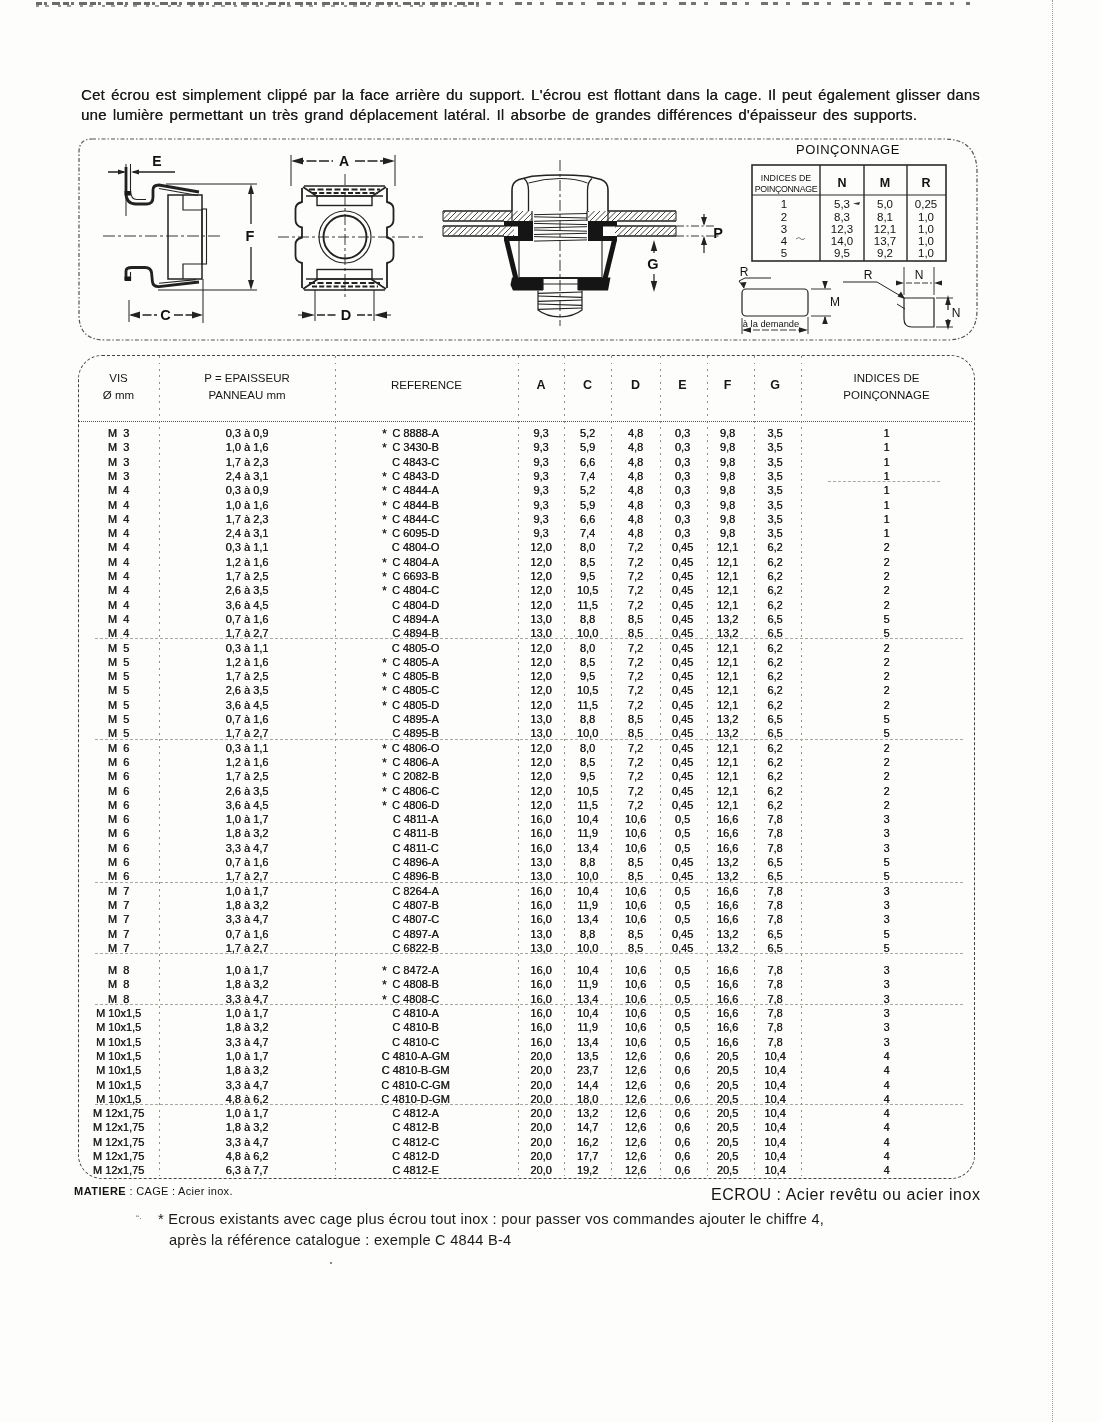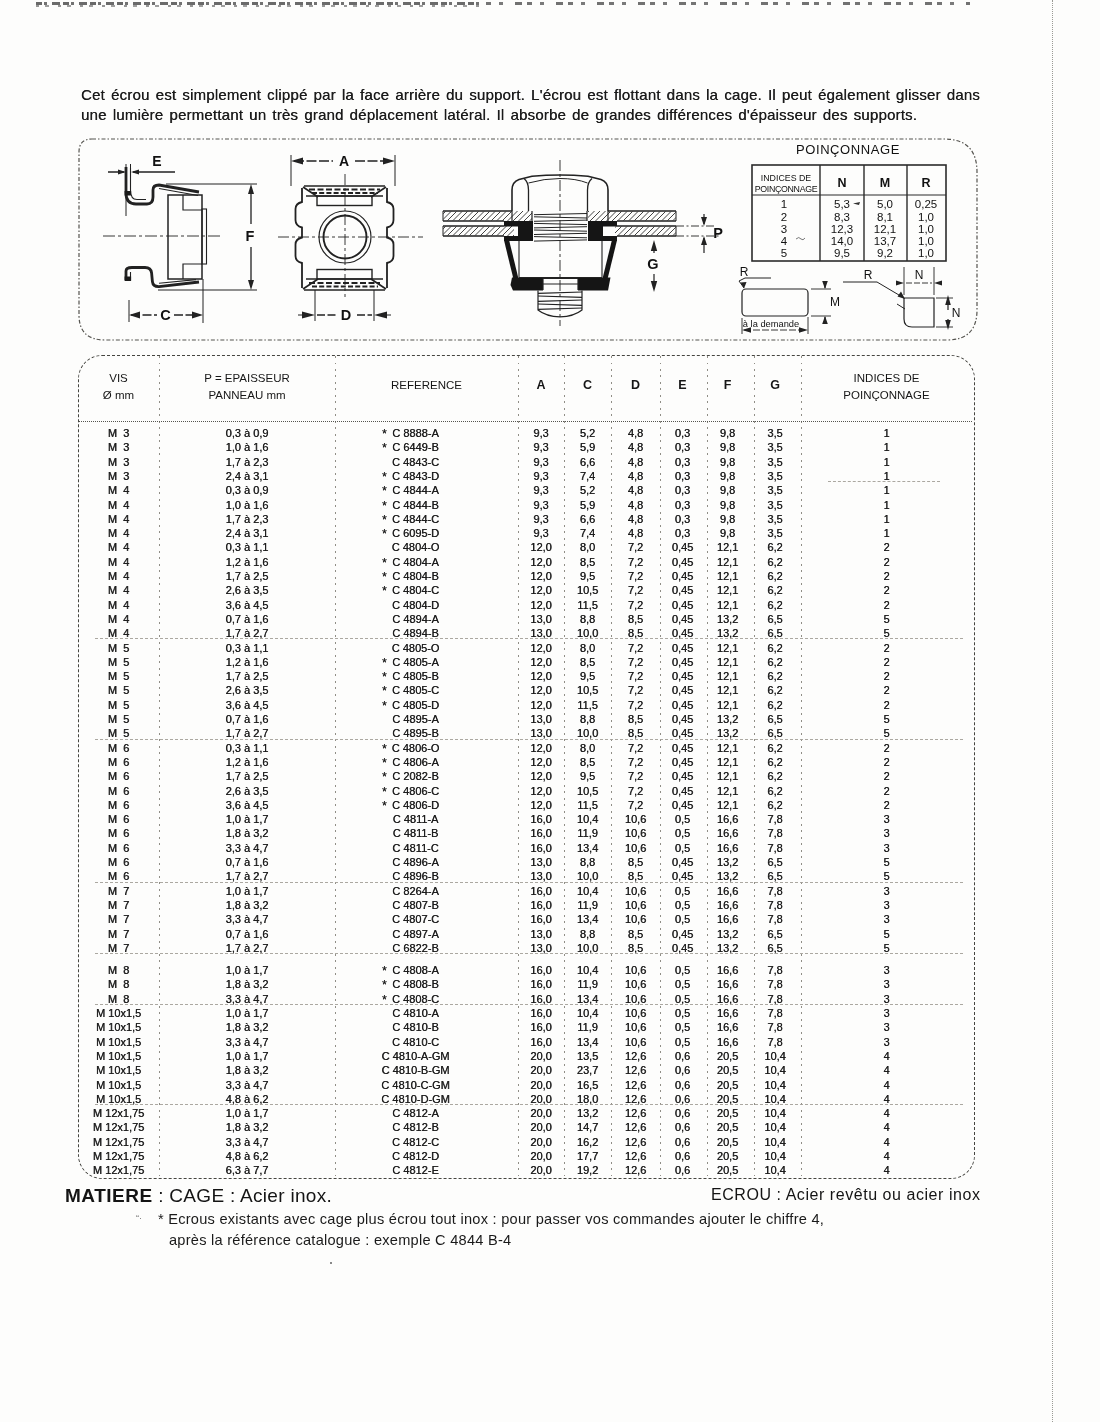"C 6449-B" span.rtx { text: 6449-B -> 3430-B }
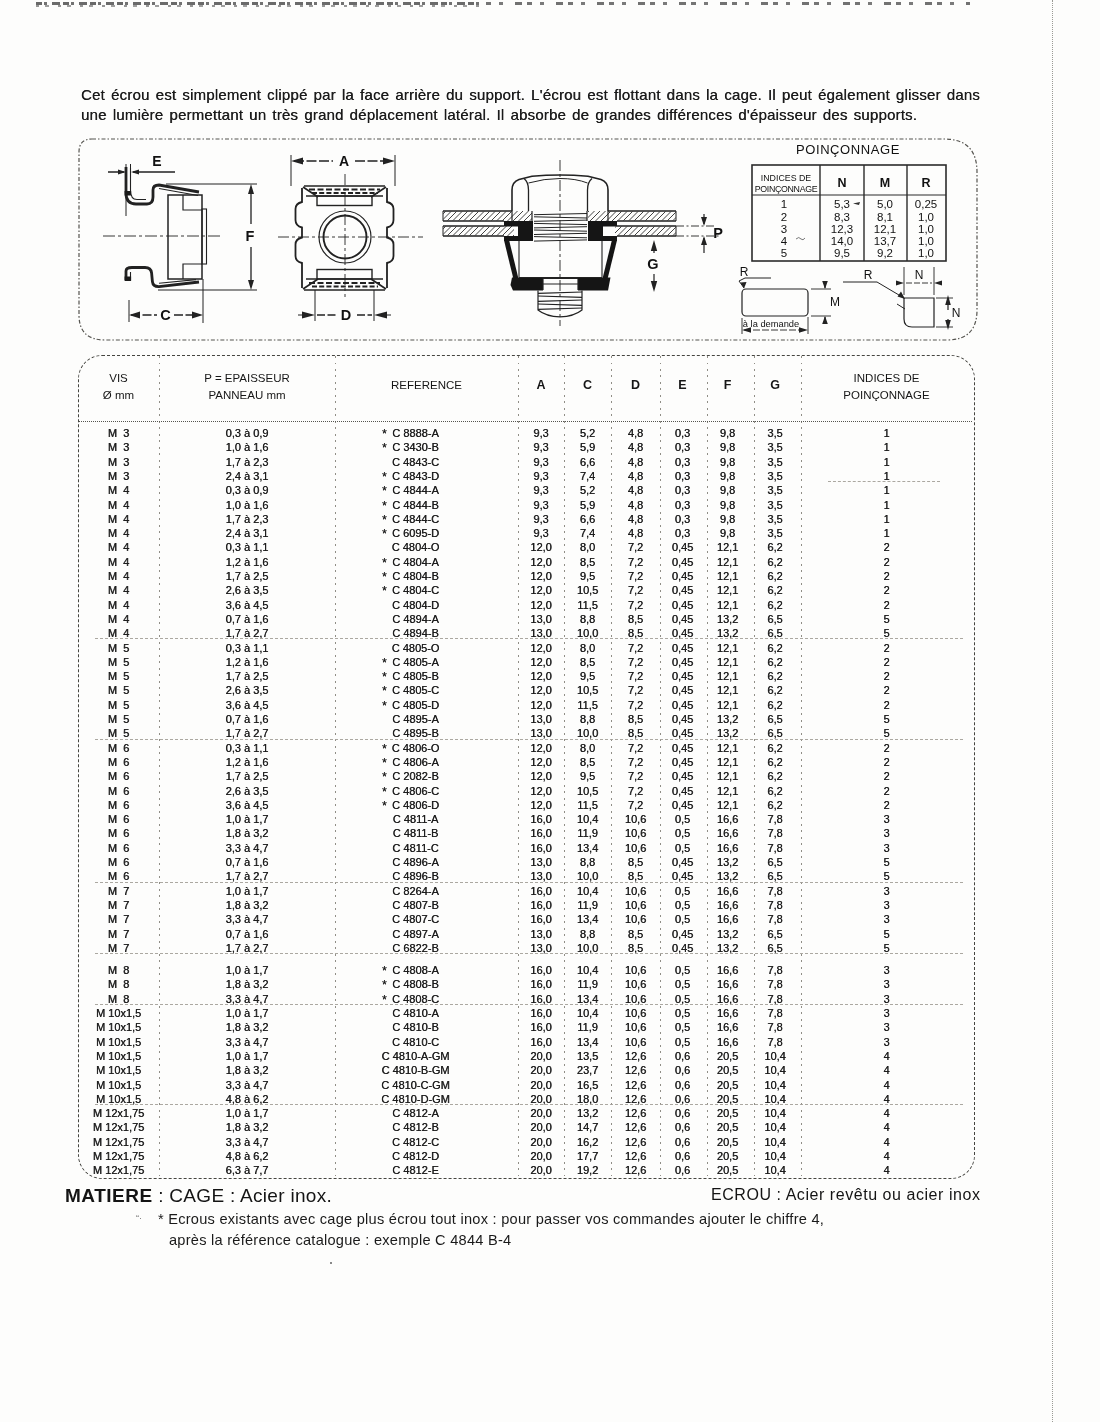"C 4804-B" span.rtx { text: 4804-B -> 6693-B }
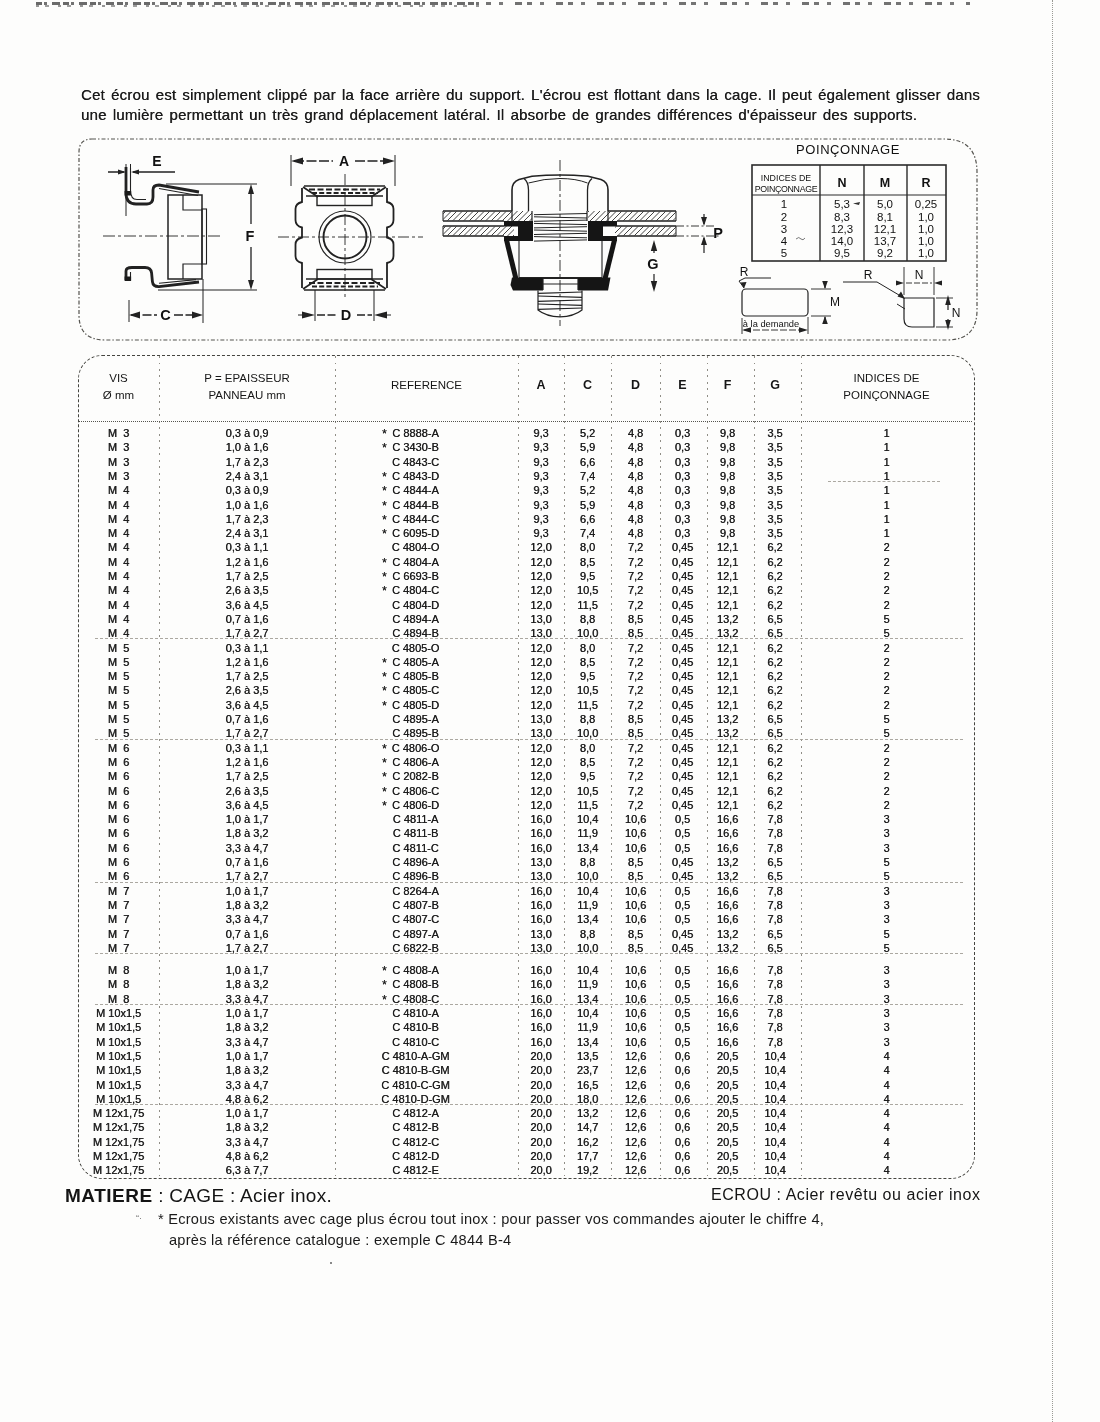"C 4808-A" span.rtx { text: 4808-A -> 8472-A }
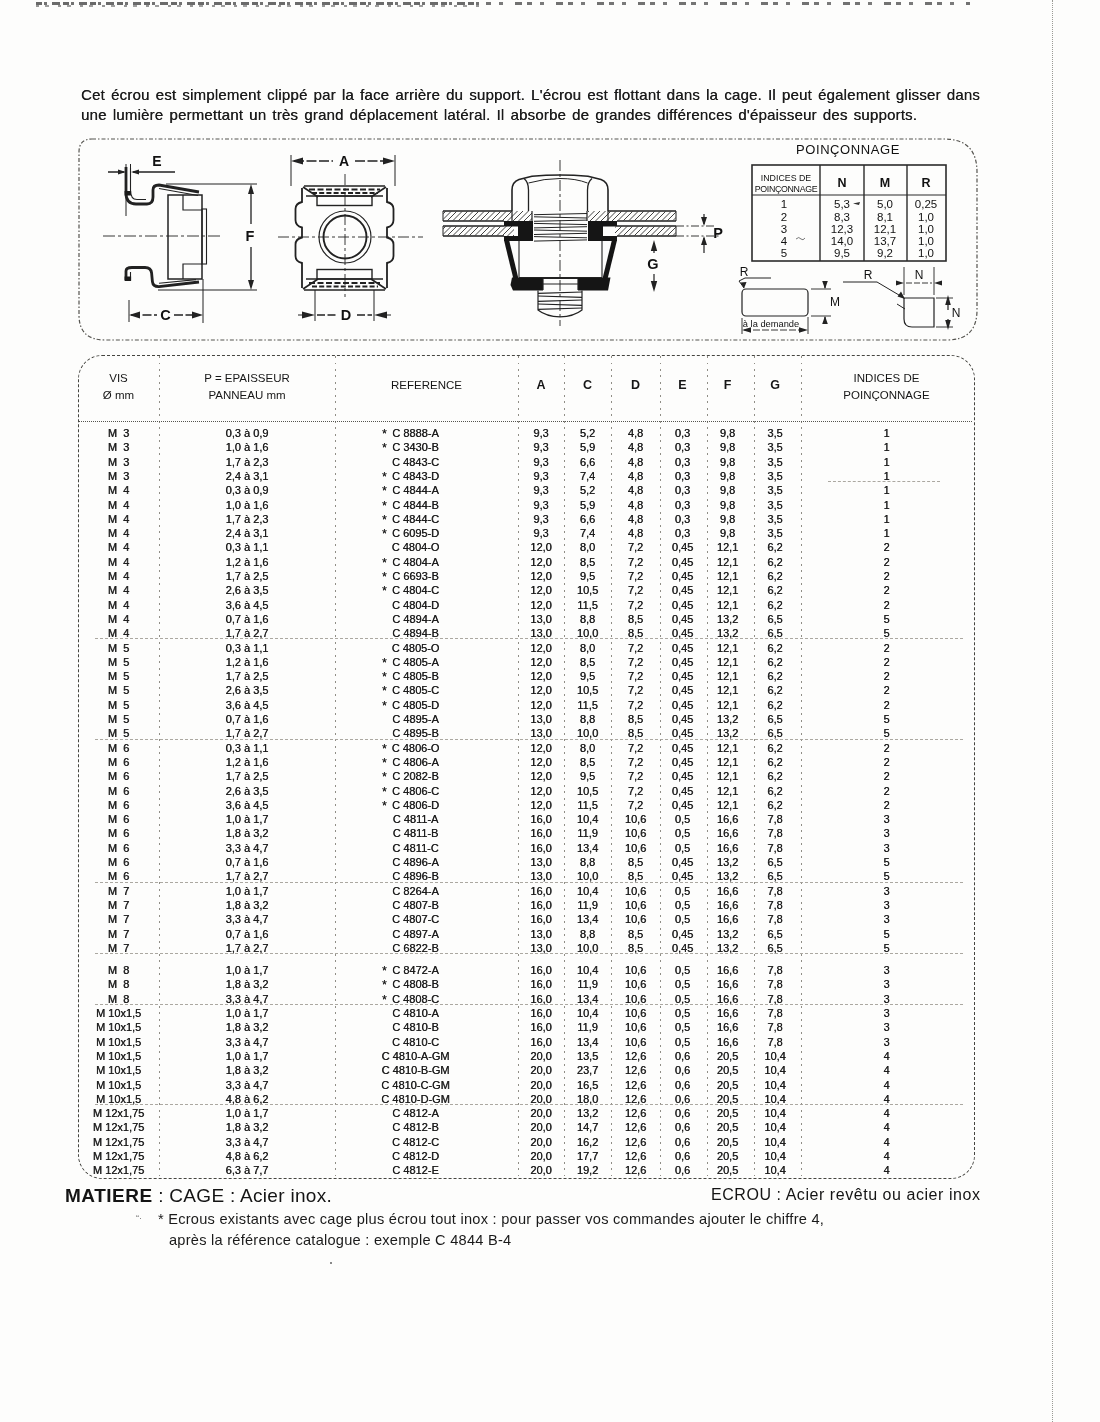"16,5" i { text: 16,5 -> 14,4 }
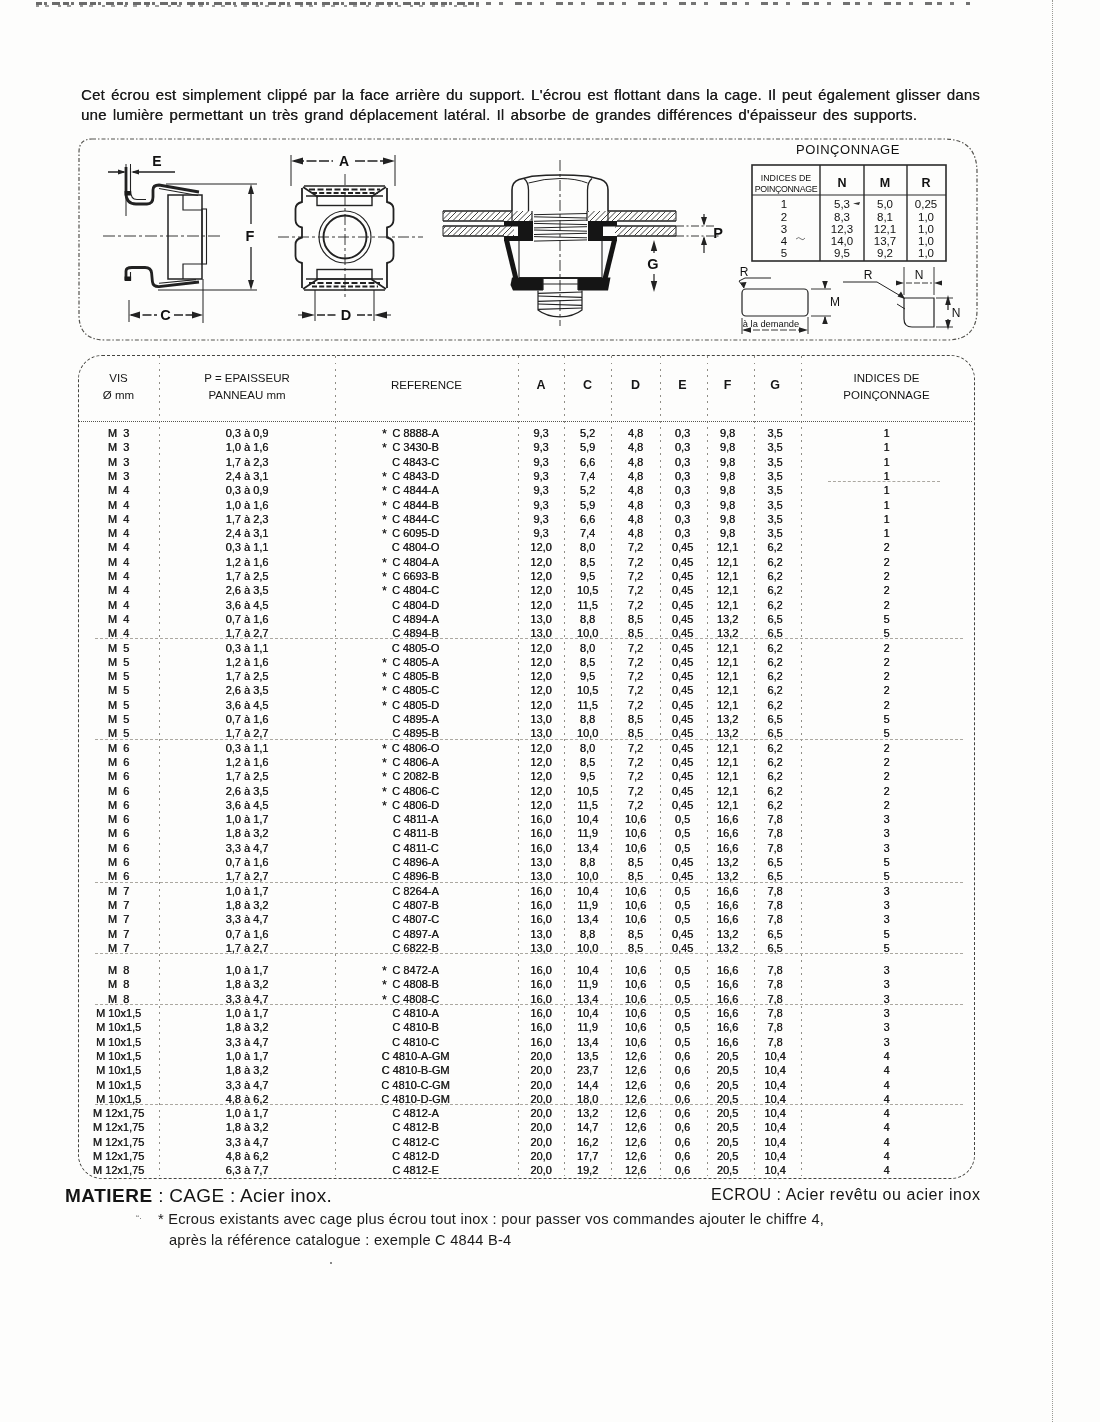"MATIERE : CAGE : Acier" div.abs { font-size: 19px -> 11px; left: 65px -> 74px }
